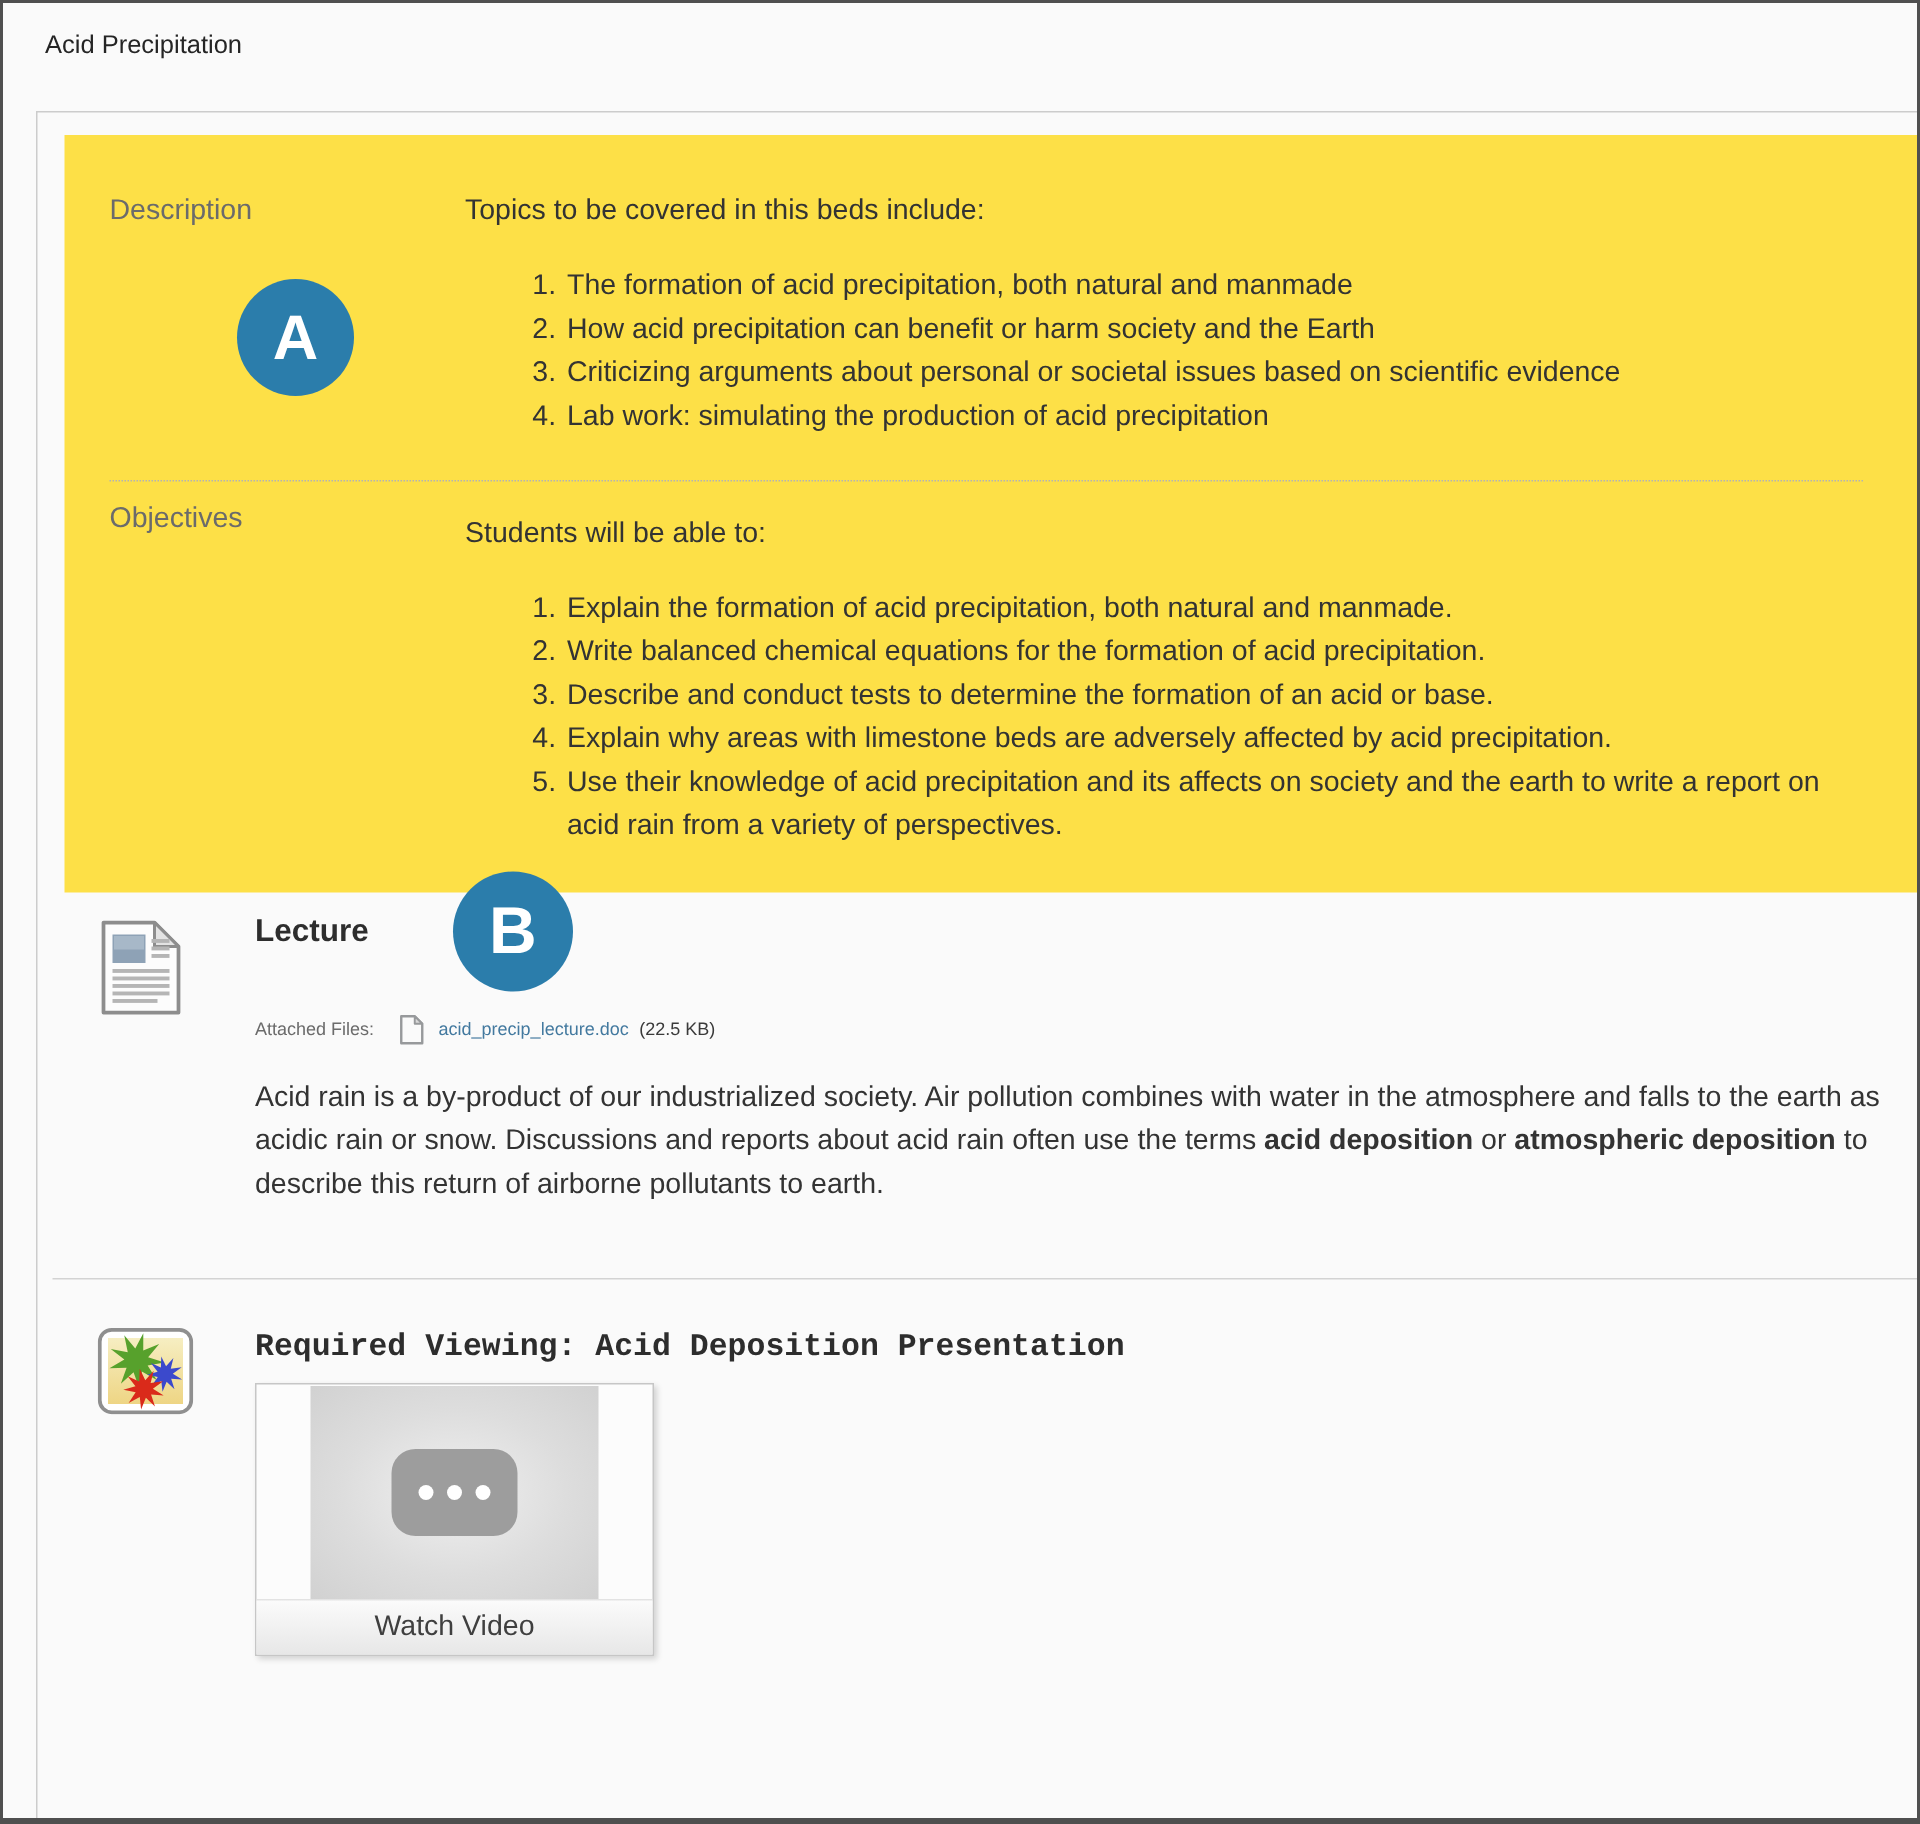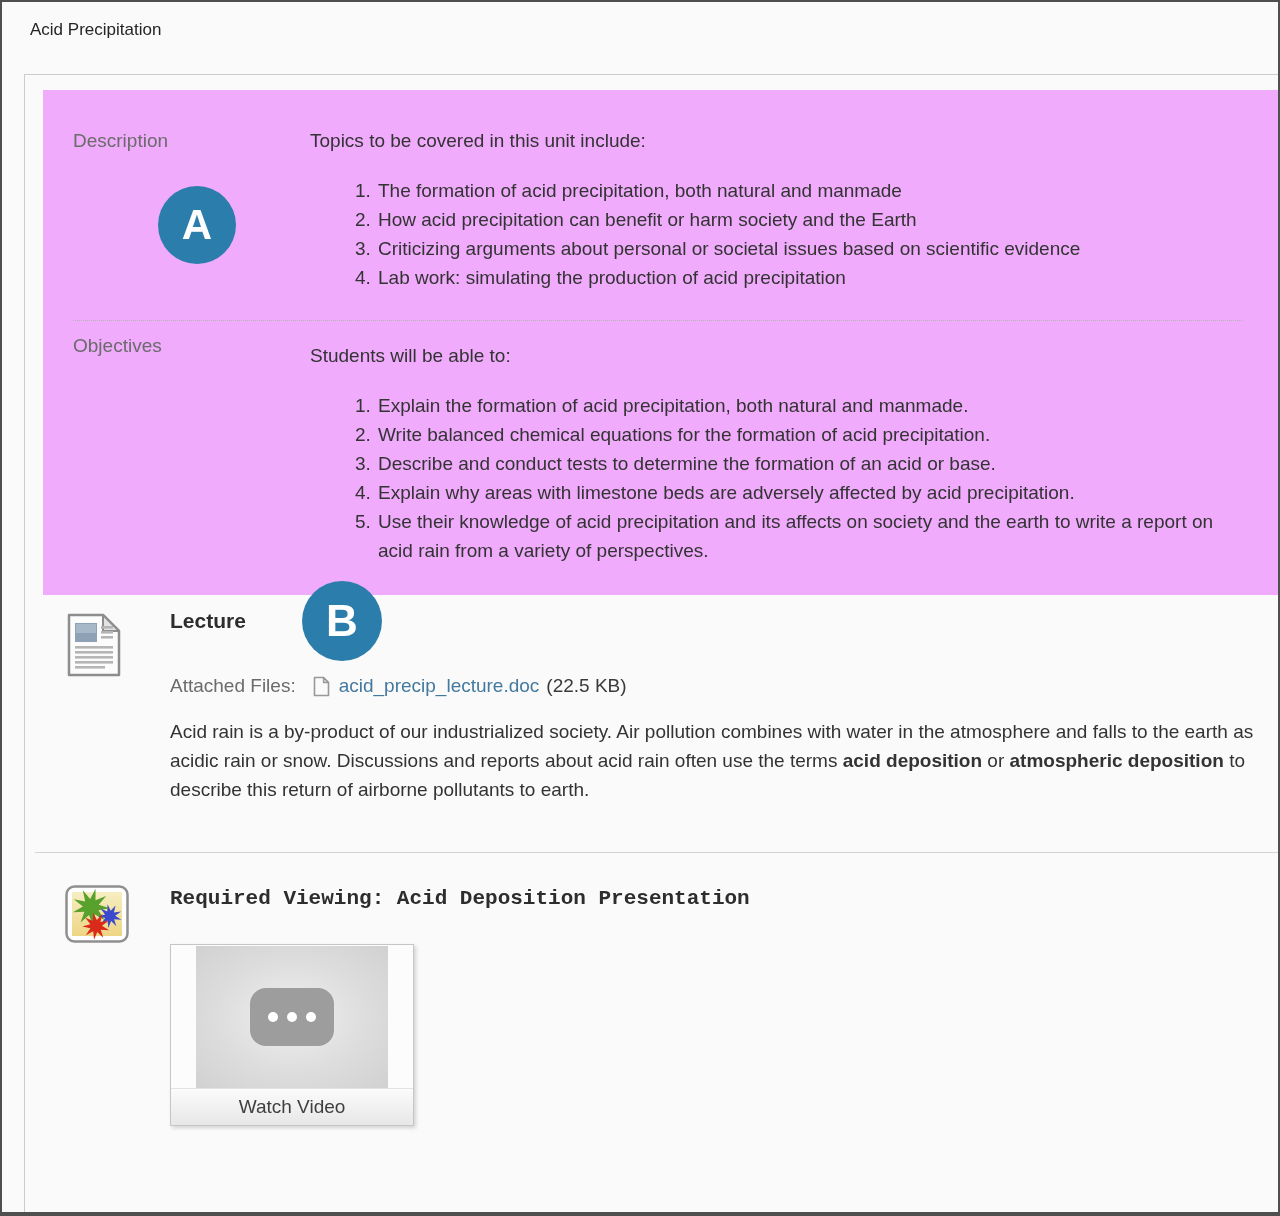"Description" .panel { background: #f0abfc -> #fde047 }
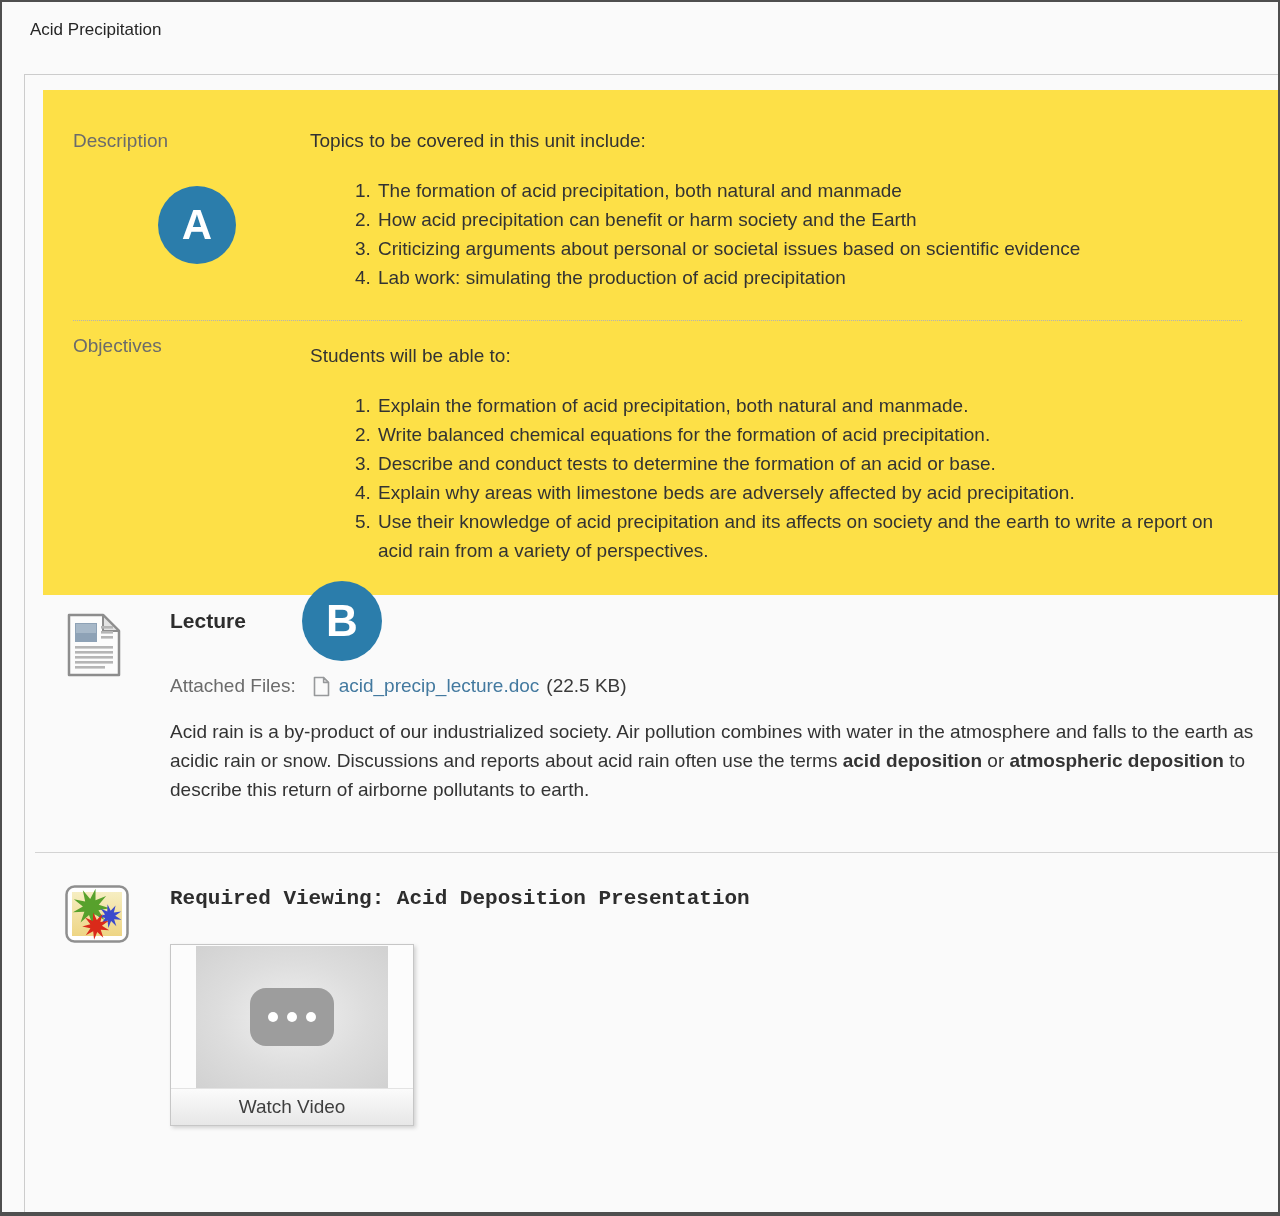"Topics to be covered in" p.intro { text: unit -> beds }
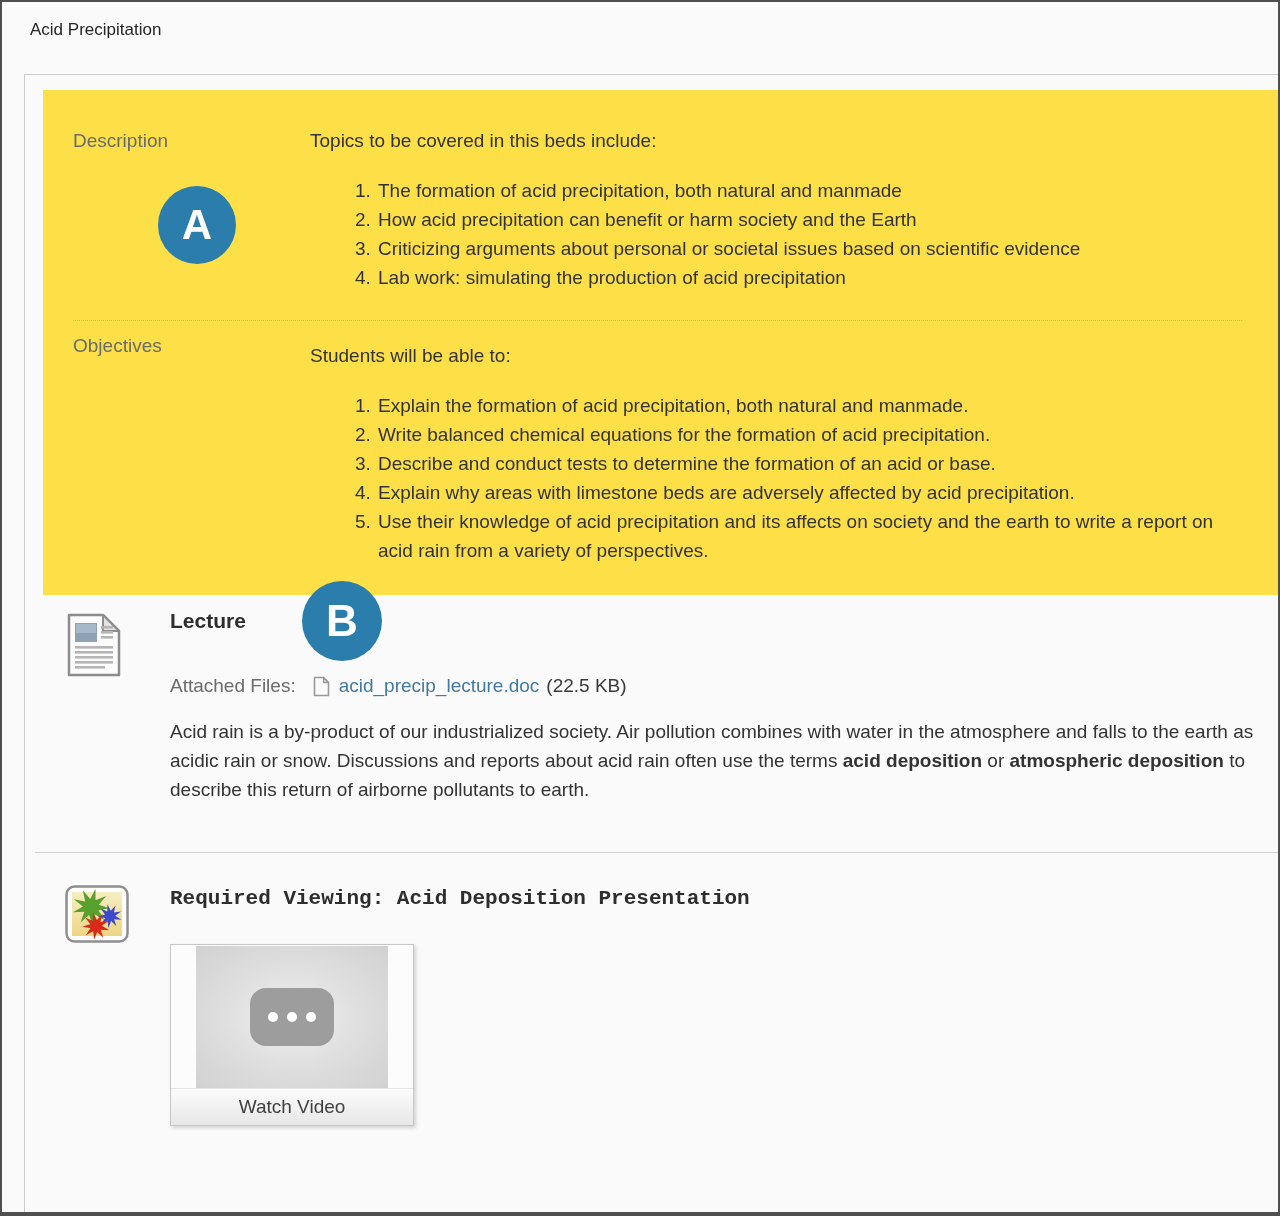"Attached Files:" .attached-row { font-size: 19px -> 12px }
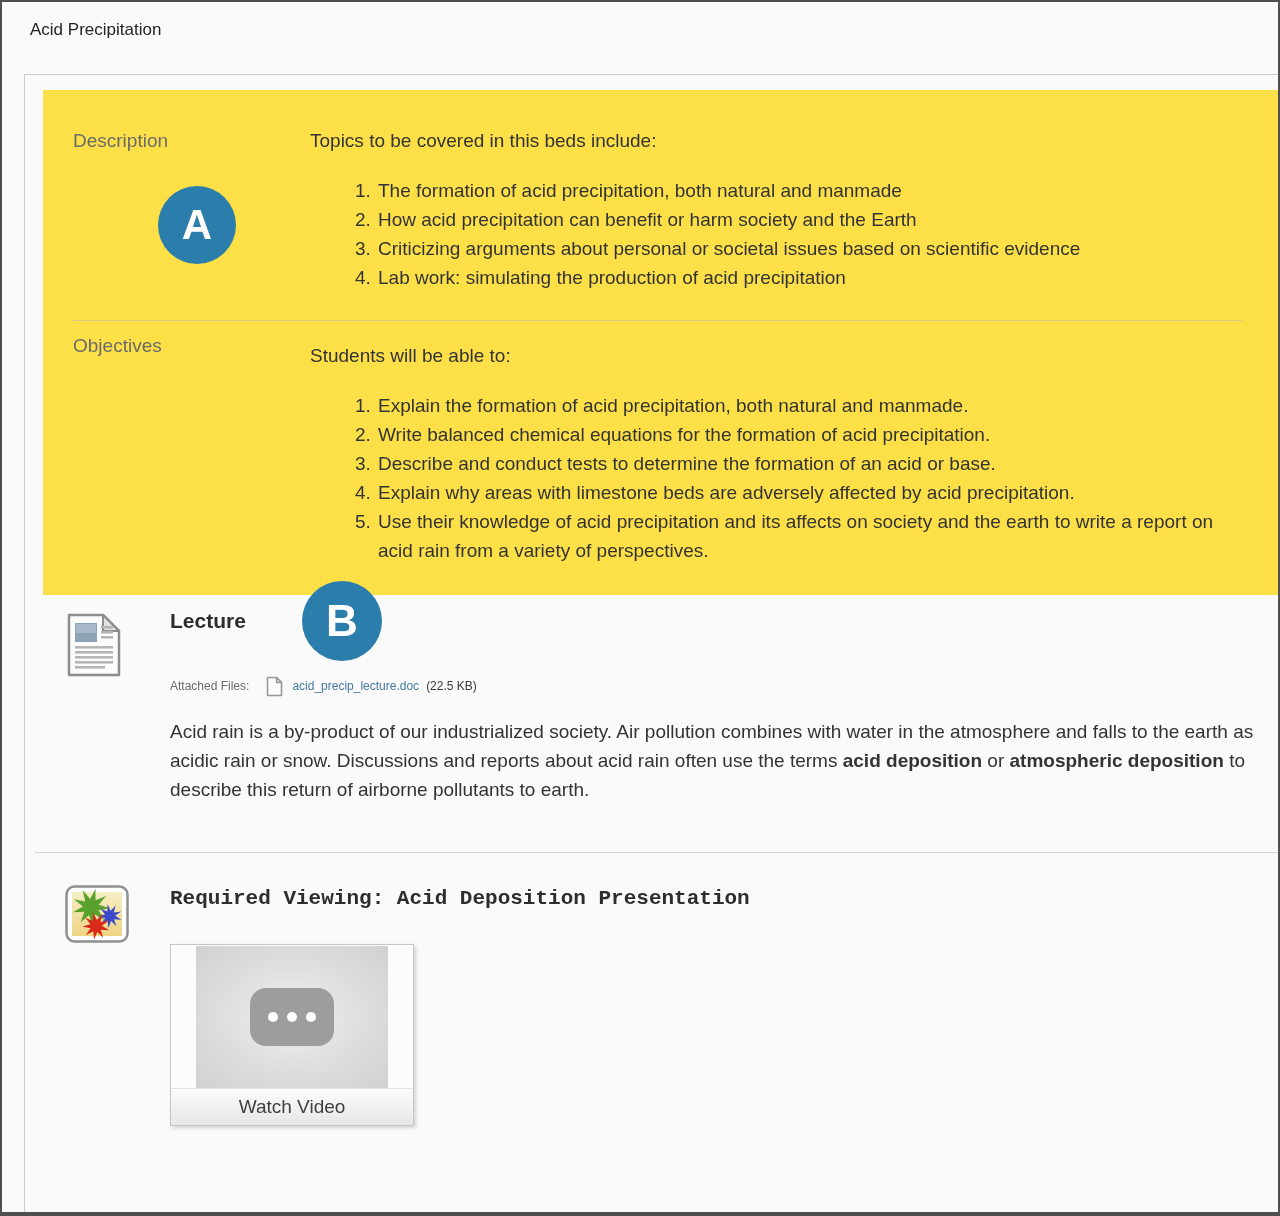"Watch Video" .video-card { margin-top: 31px -> 9px; width: 244px -> 266px }
